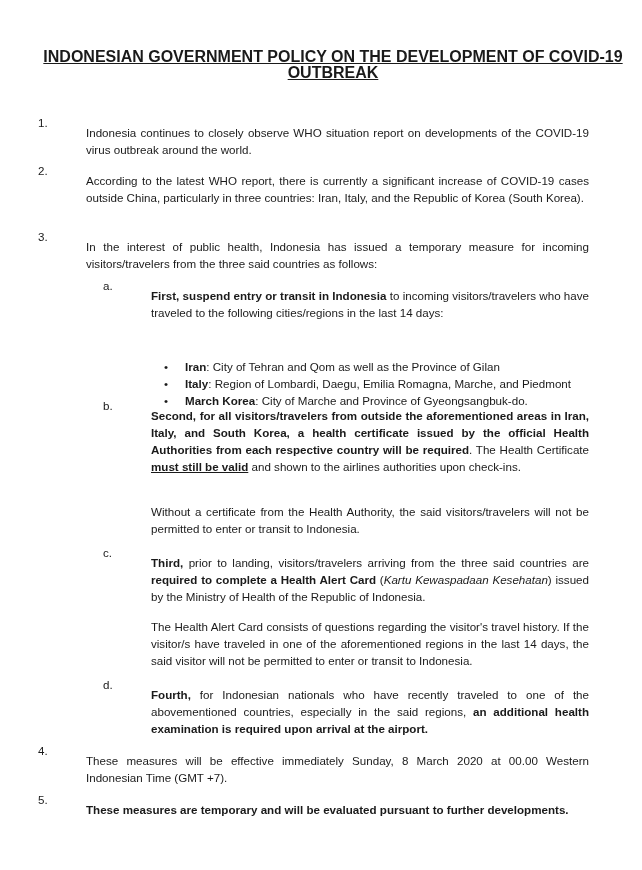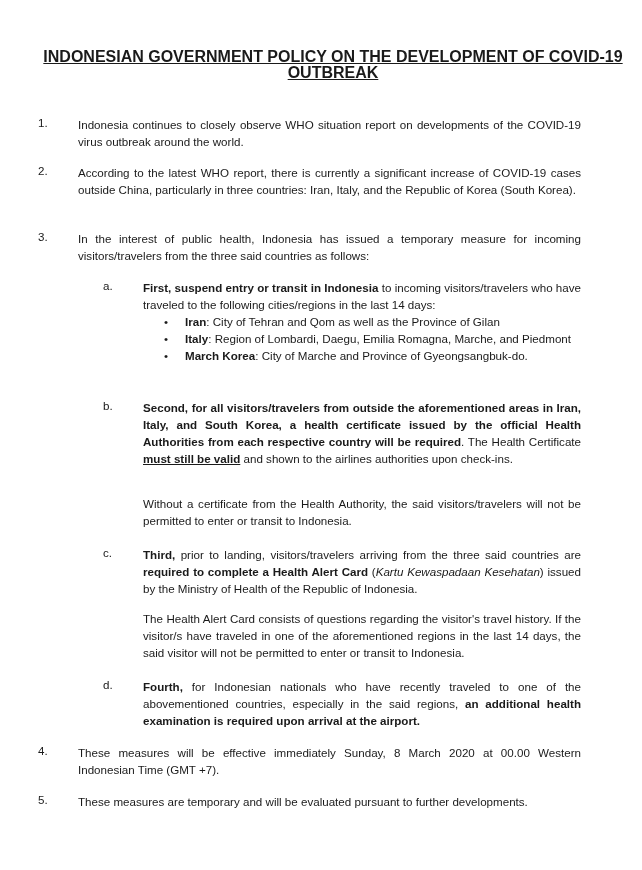"Indonesia continues to closely observe" p { margin: 0 -> 8px }
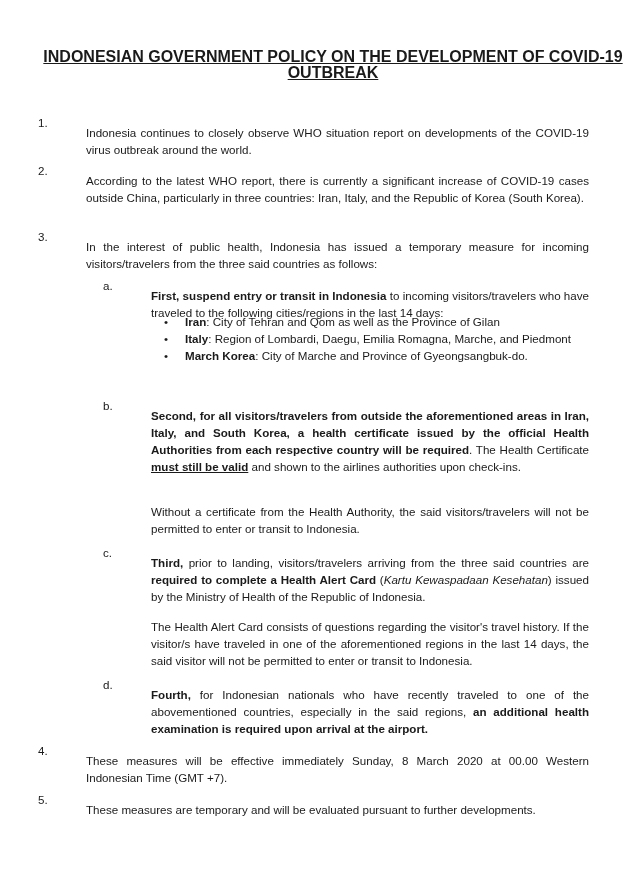"Iran: City of Tehran and" span { margin-top: none -> 45px }
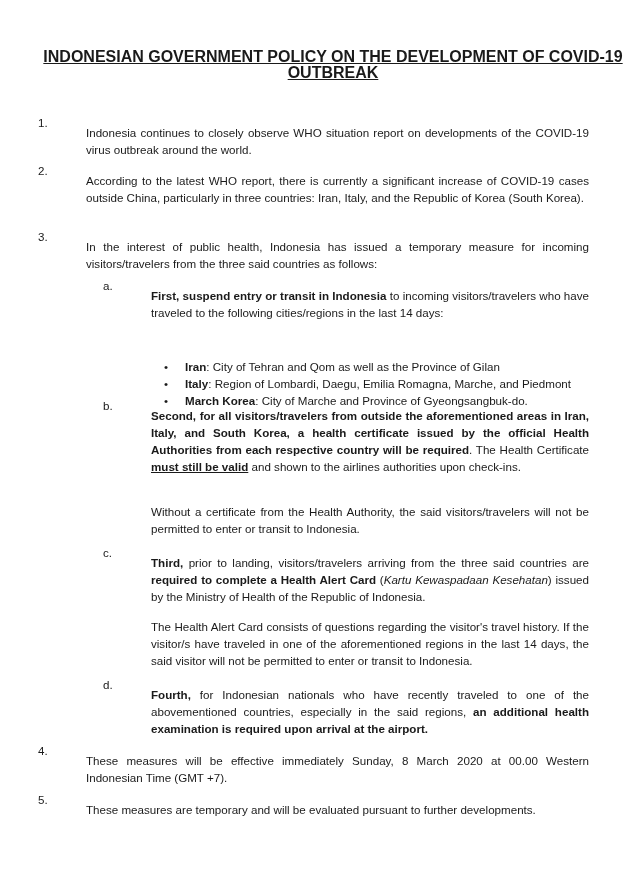"These measures are temporary and" p.para { font-weight: none -> bold }
